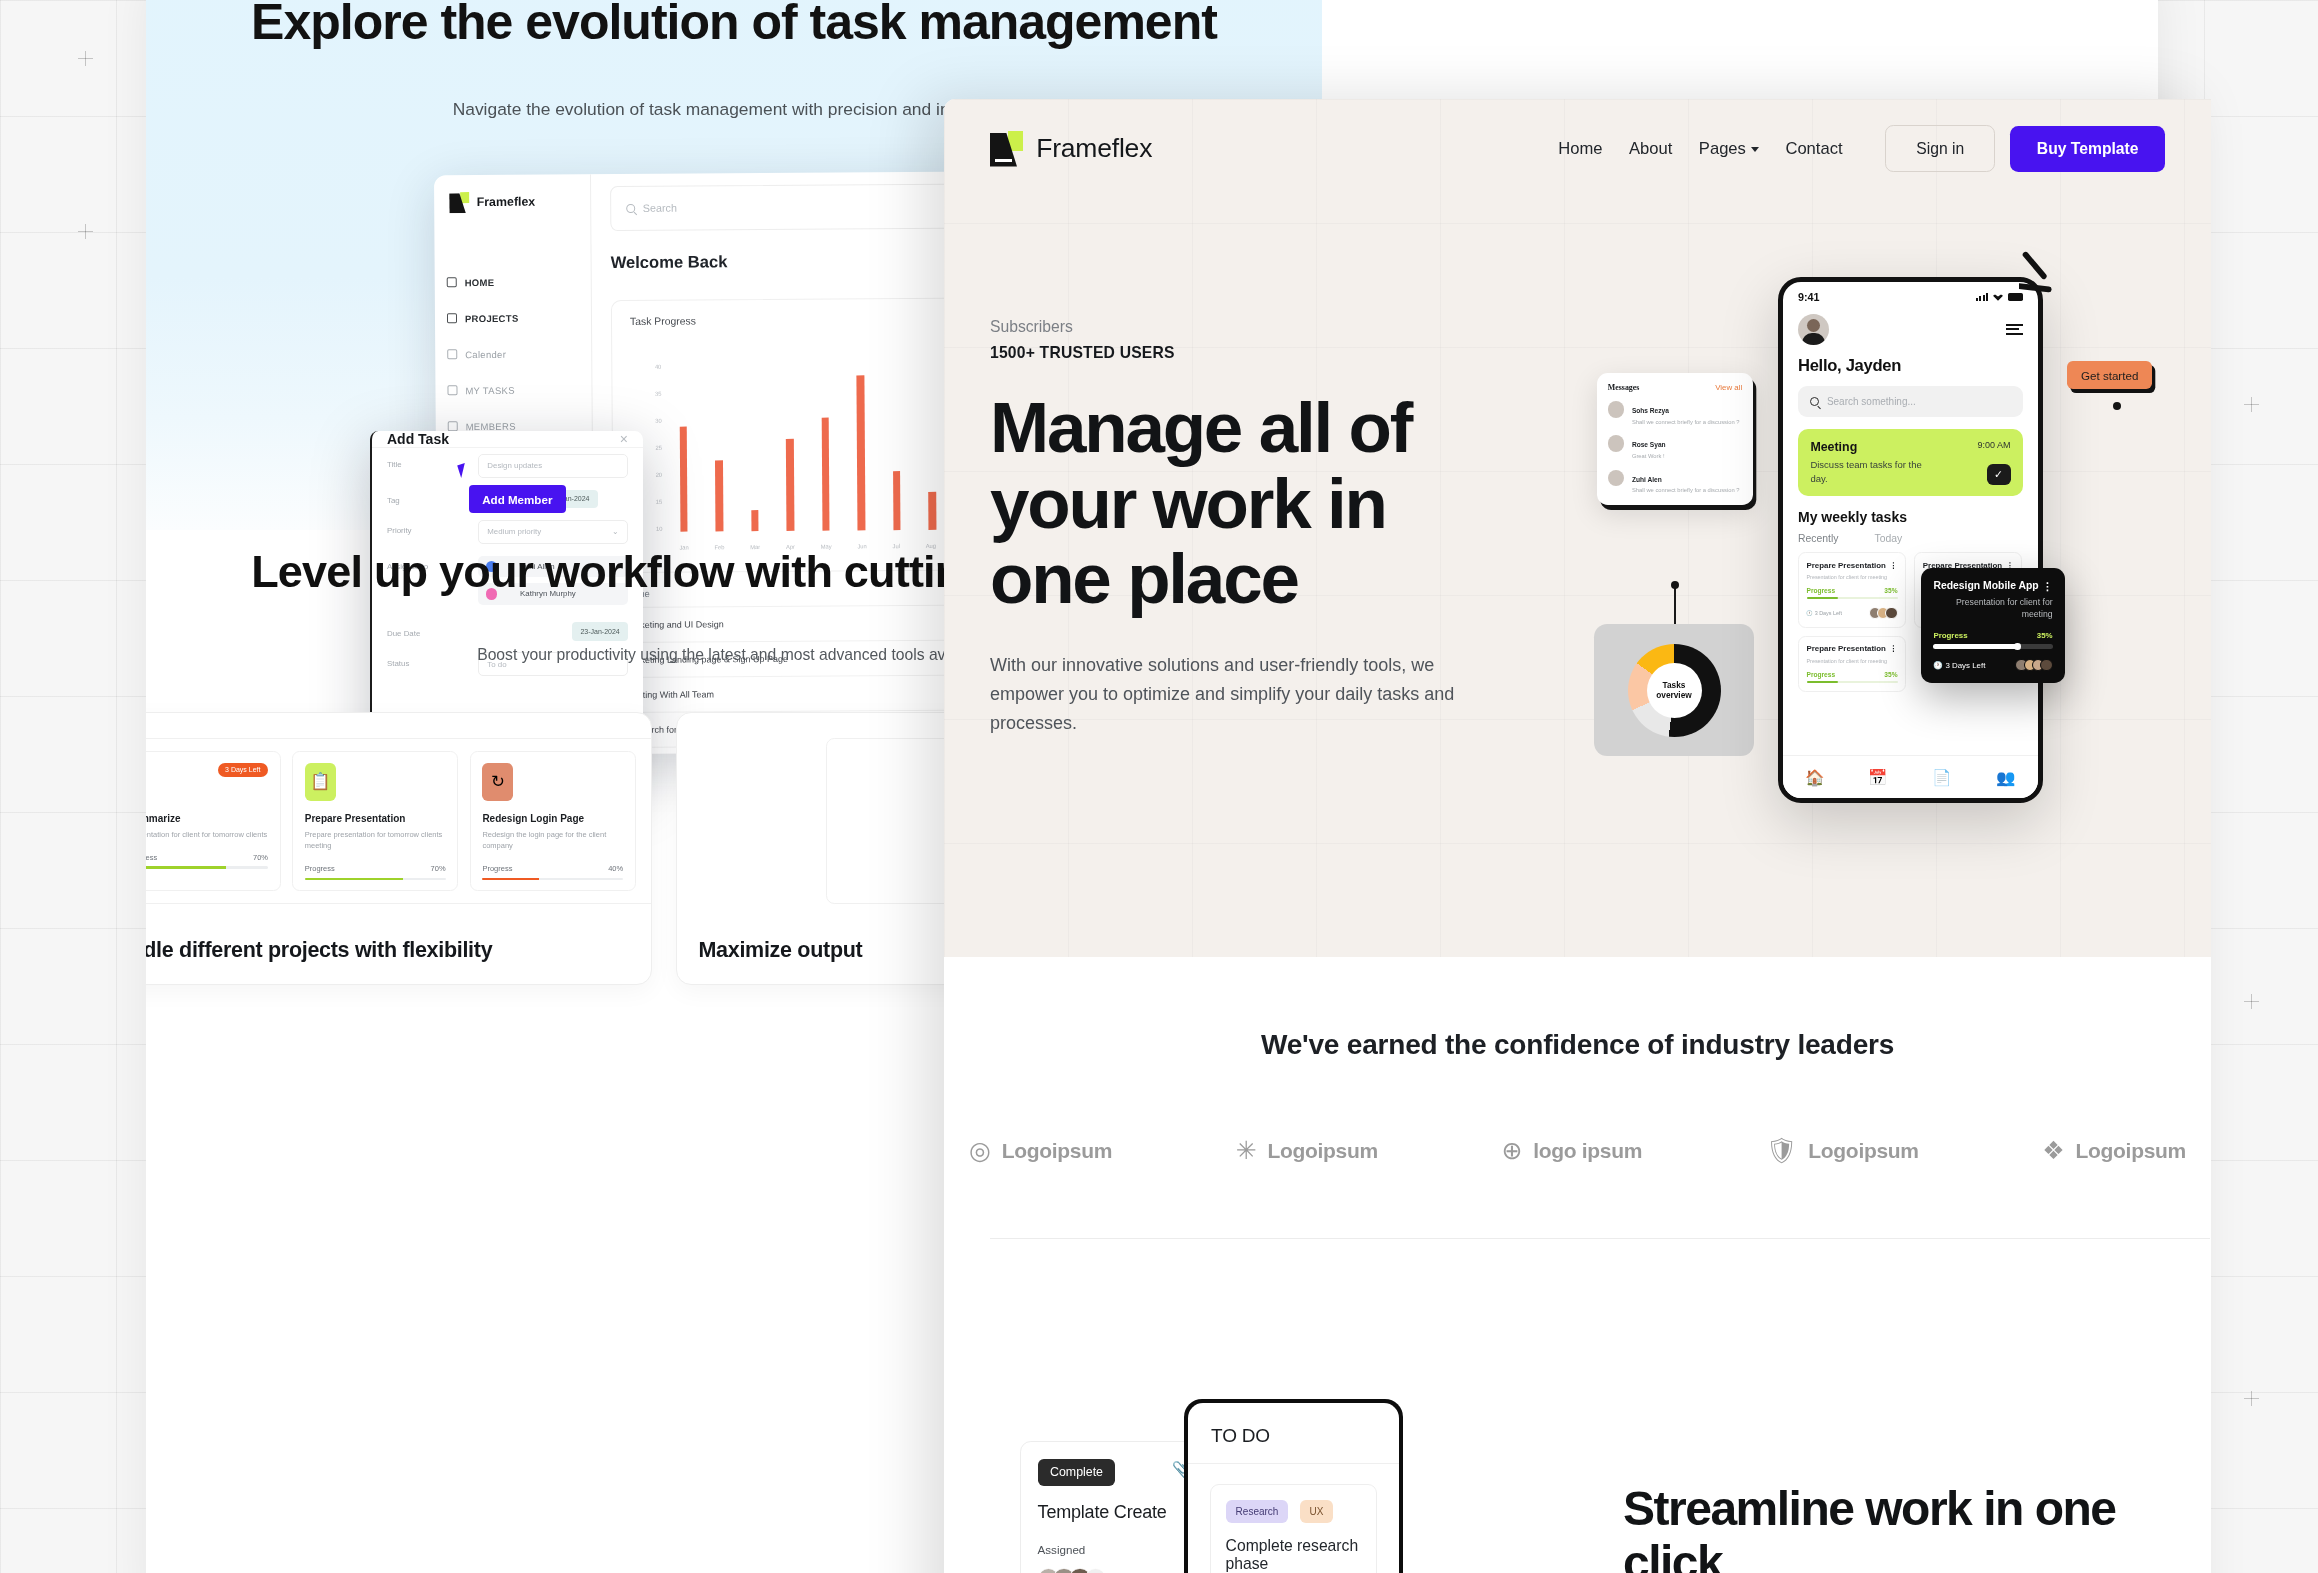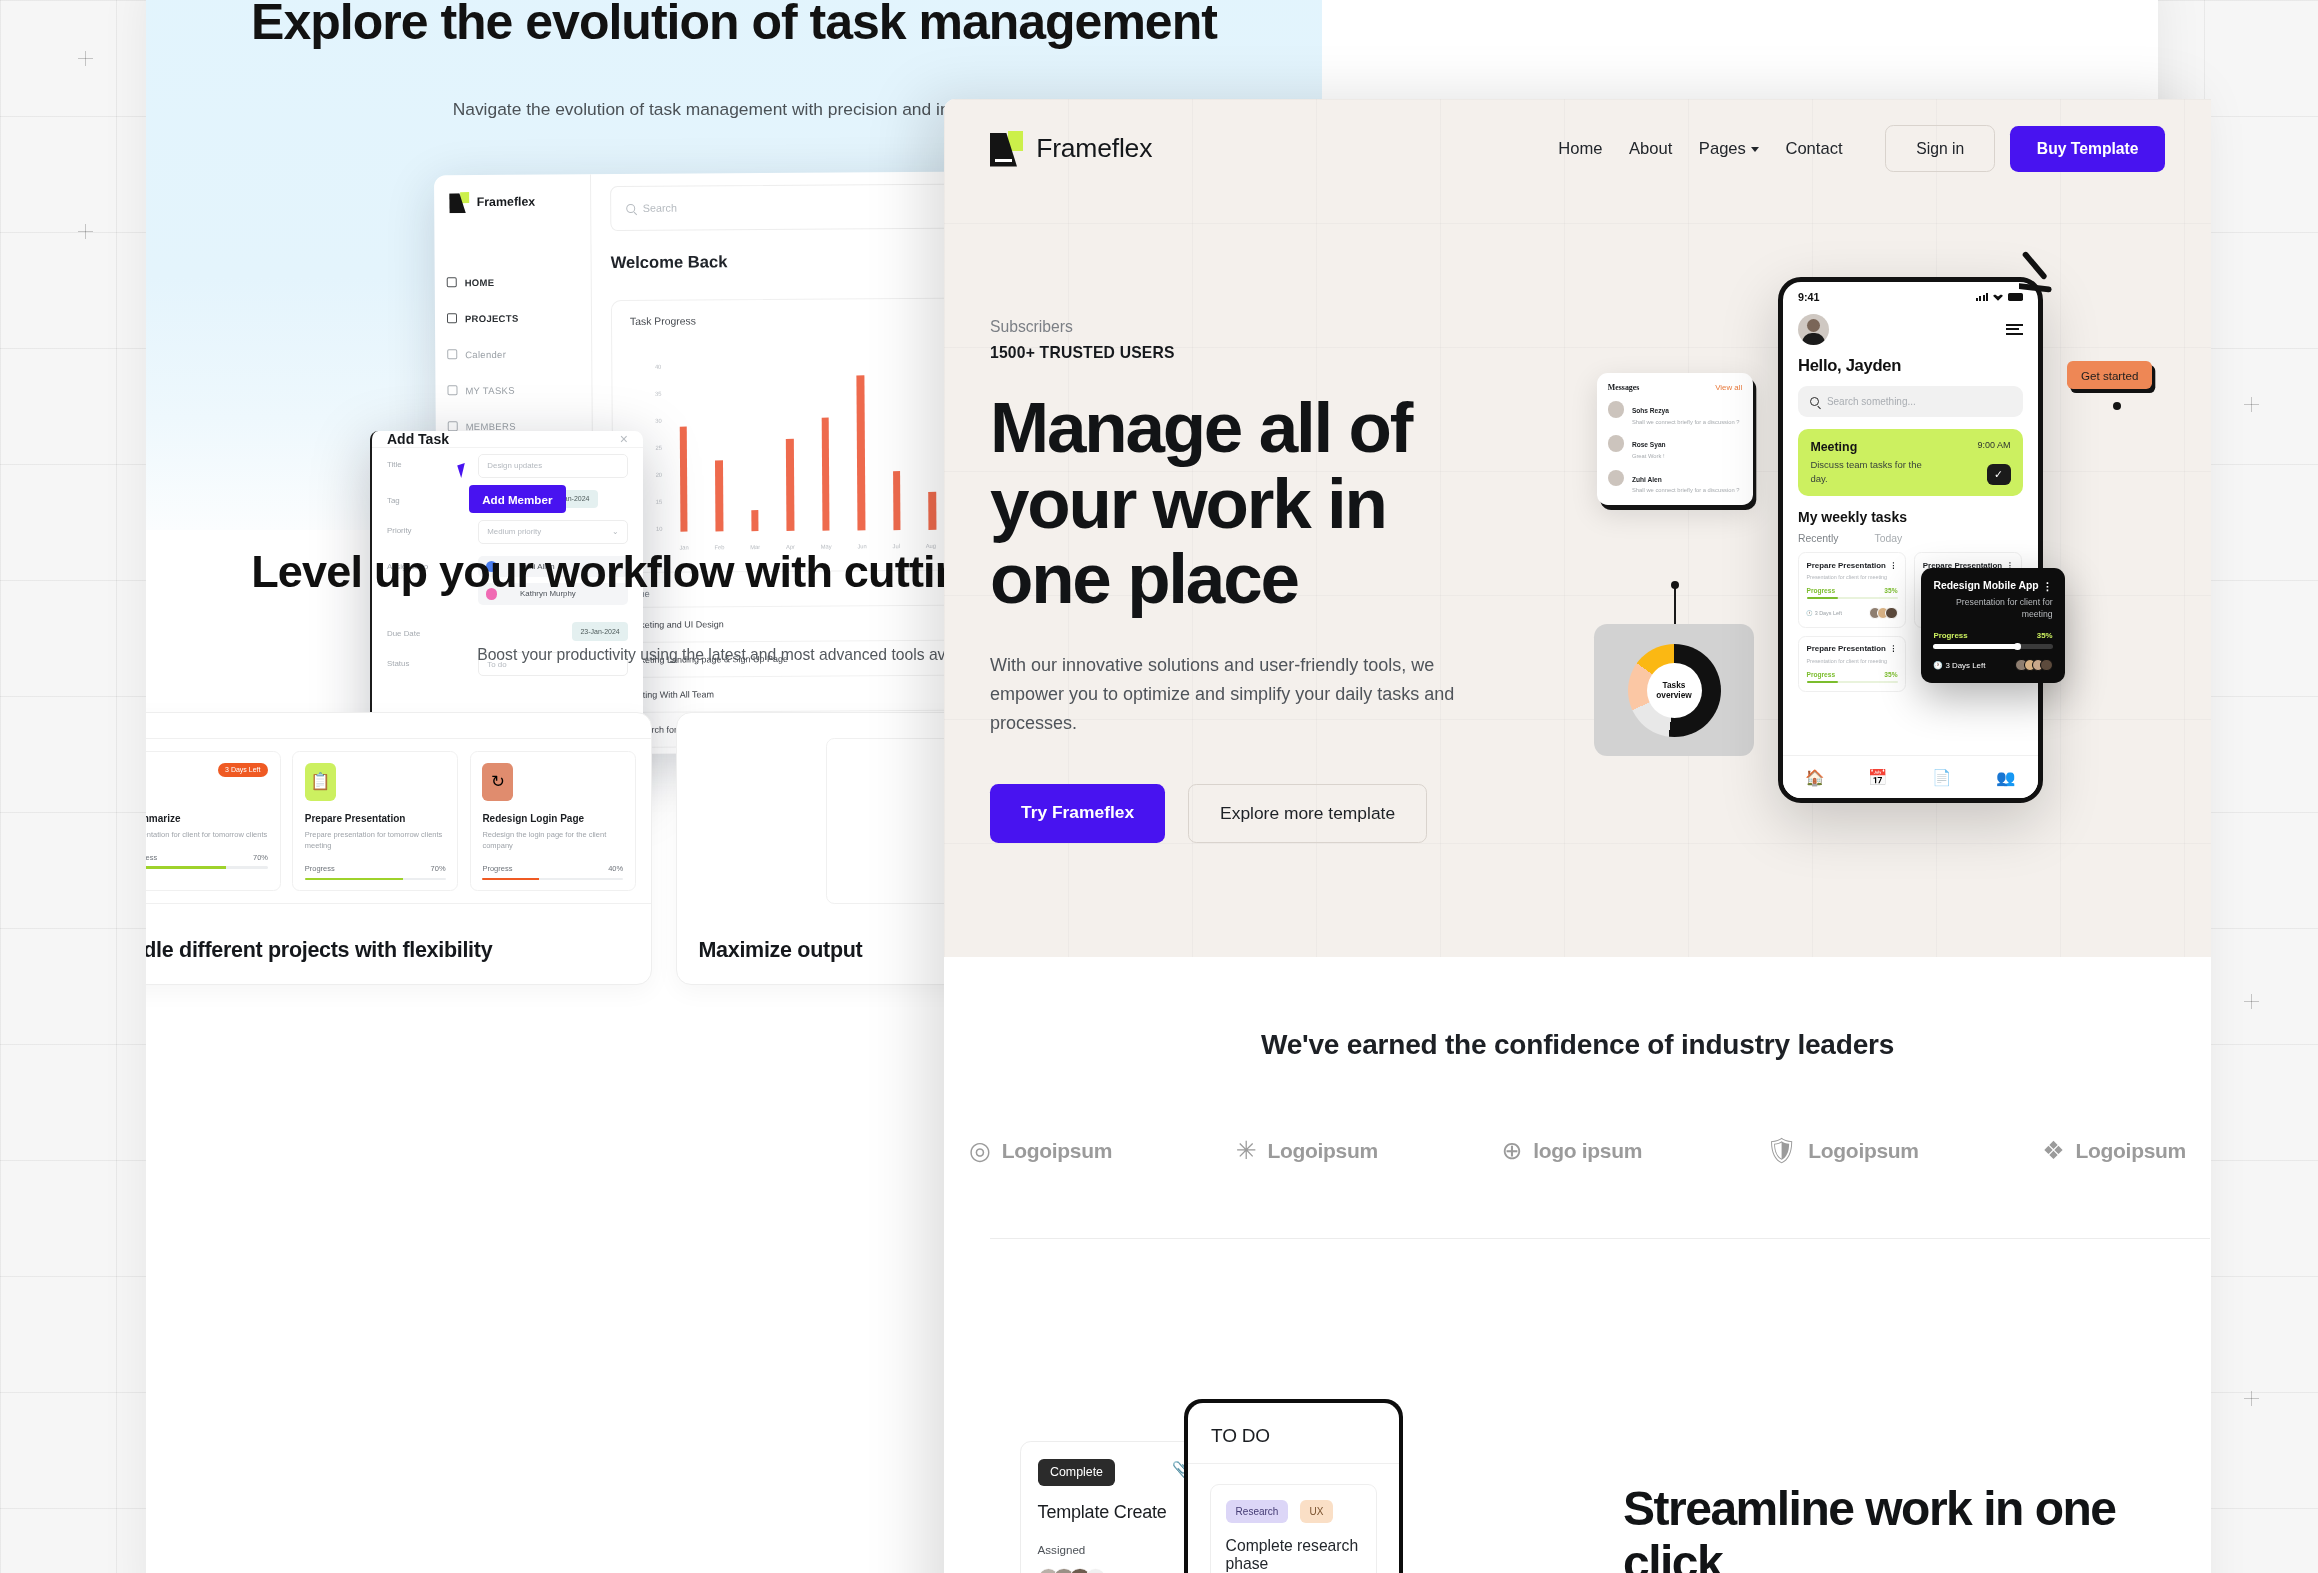"Try Frameflex" div.hero-btns { html: <div> <div>Try Frameflex</div> <div>Explore more template</div> </div> -> none }
